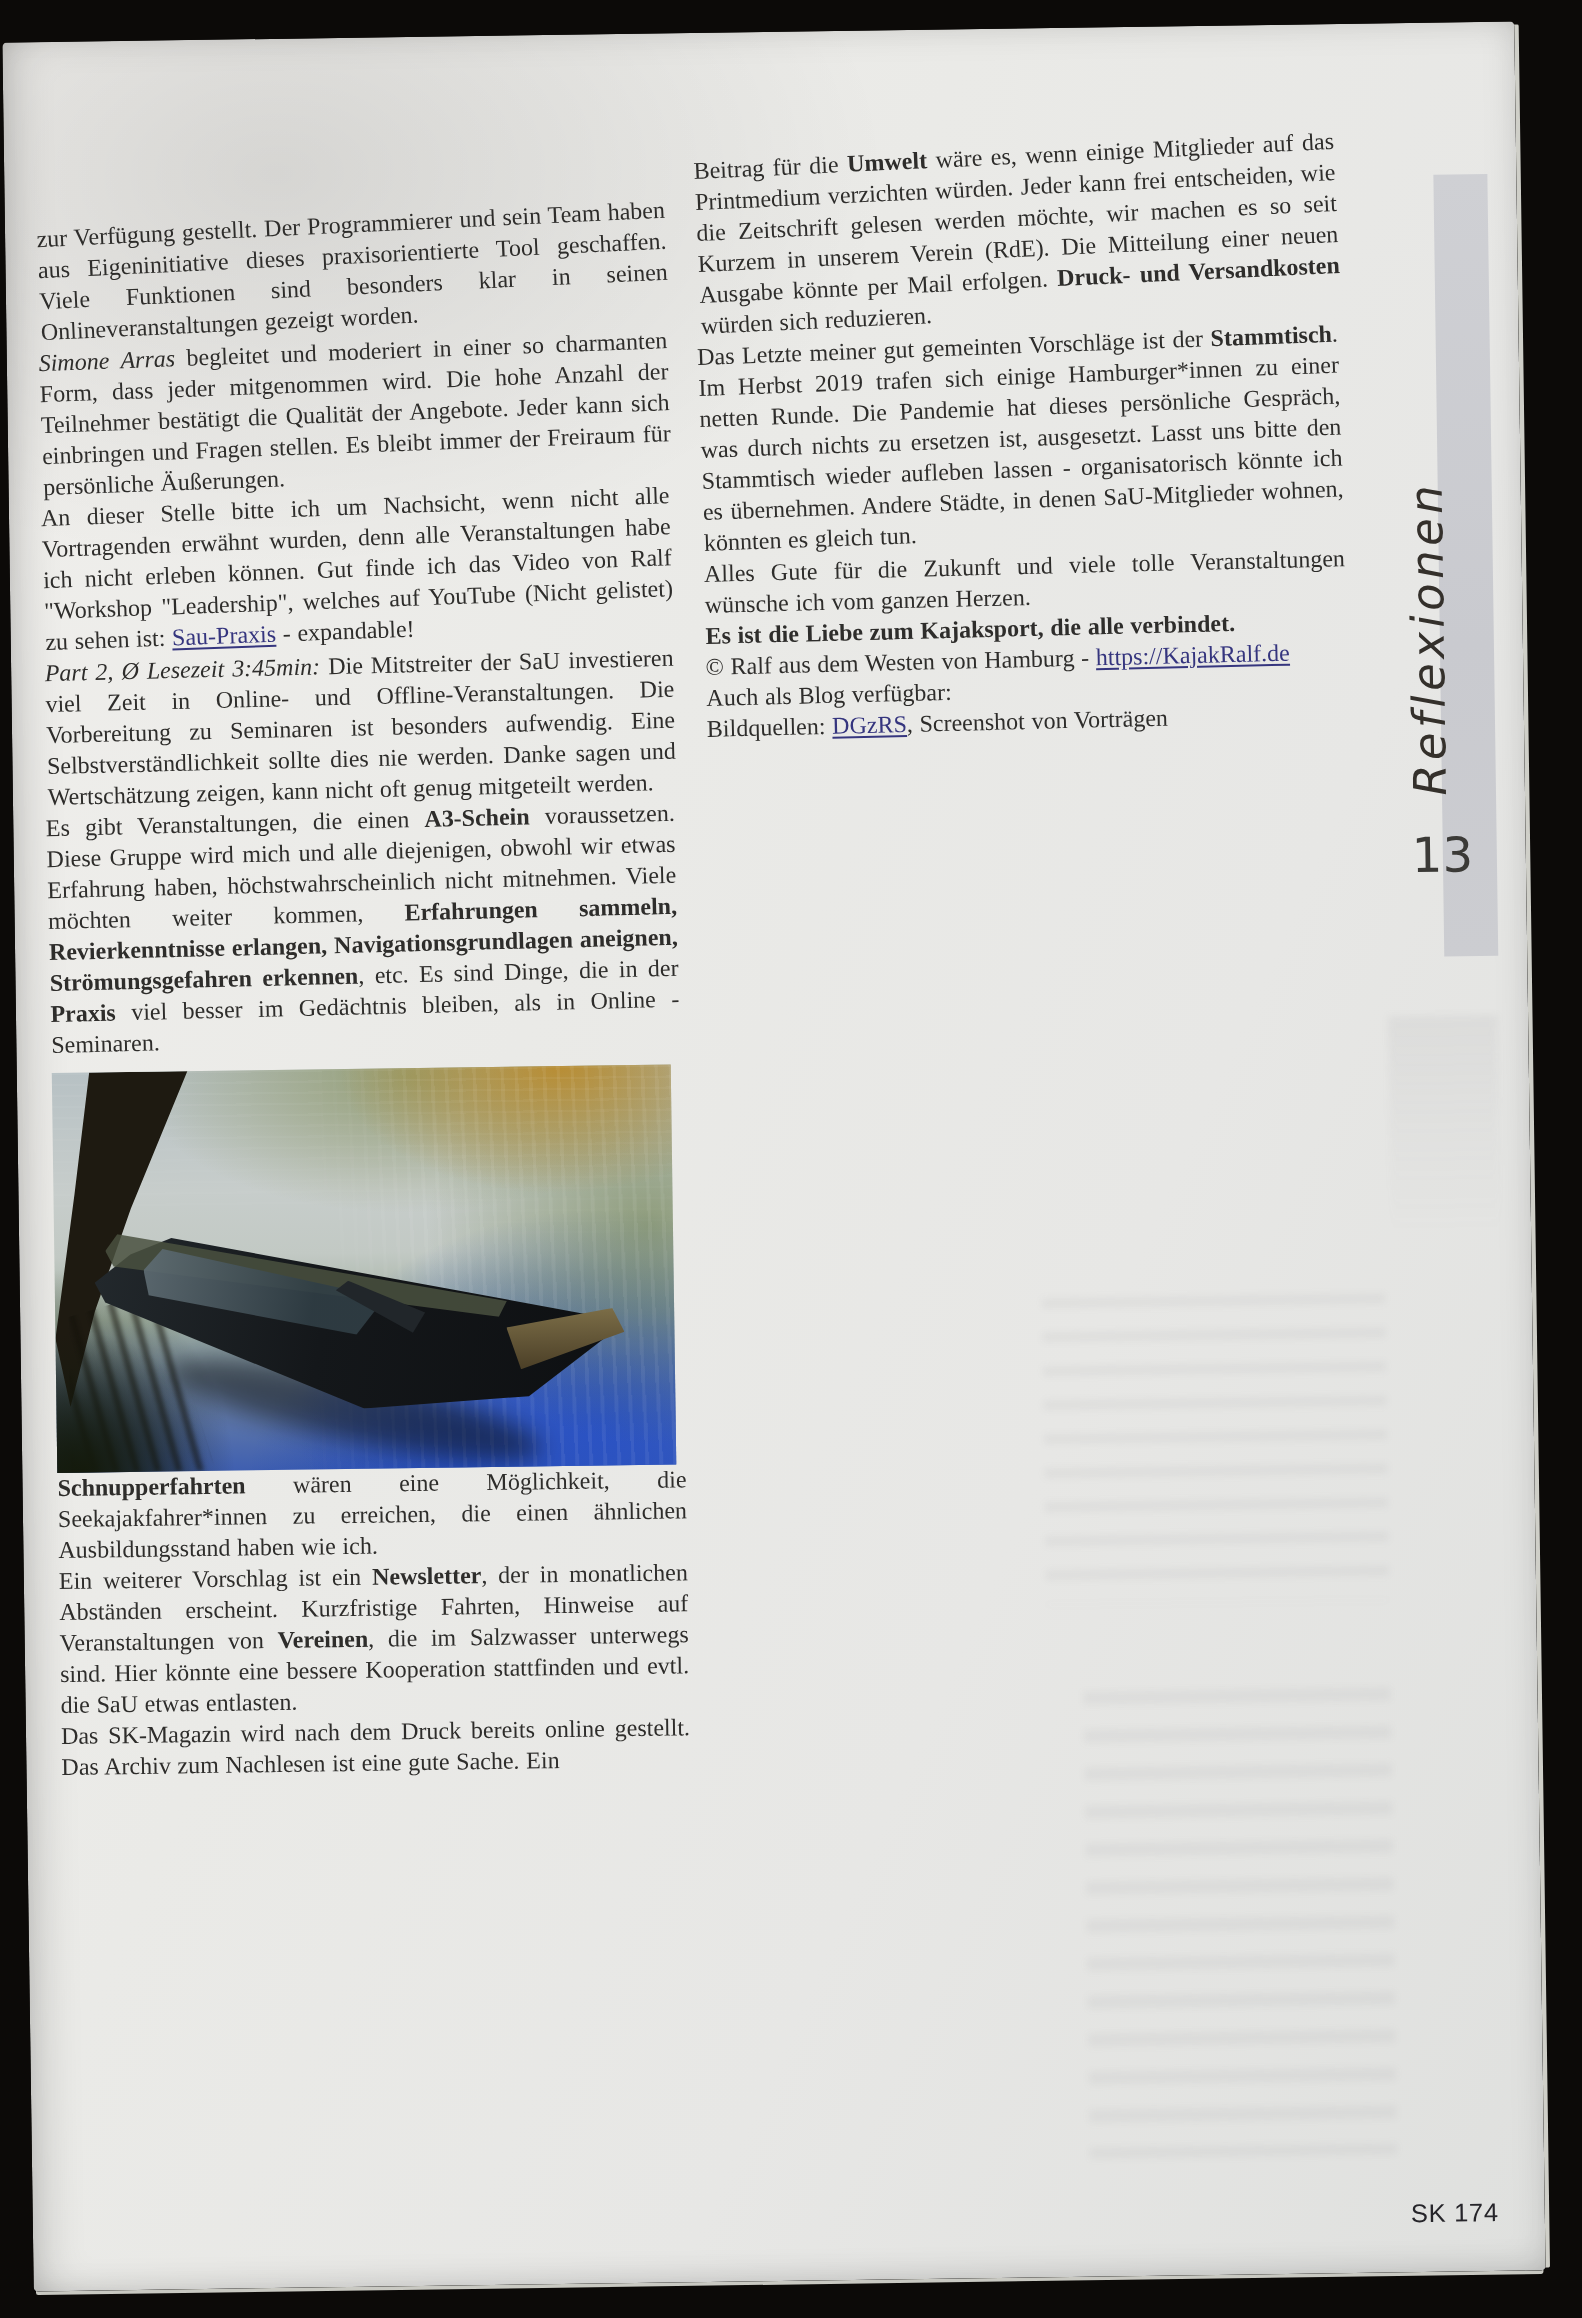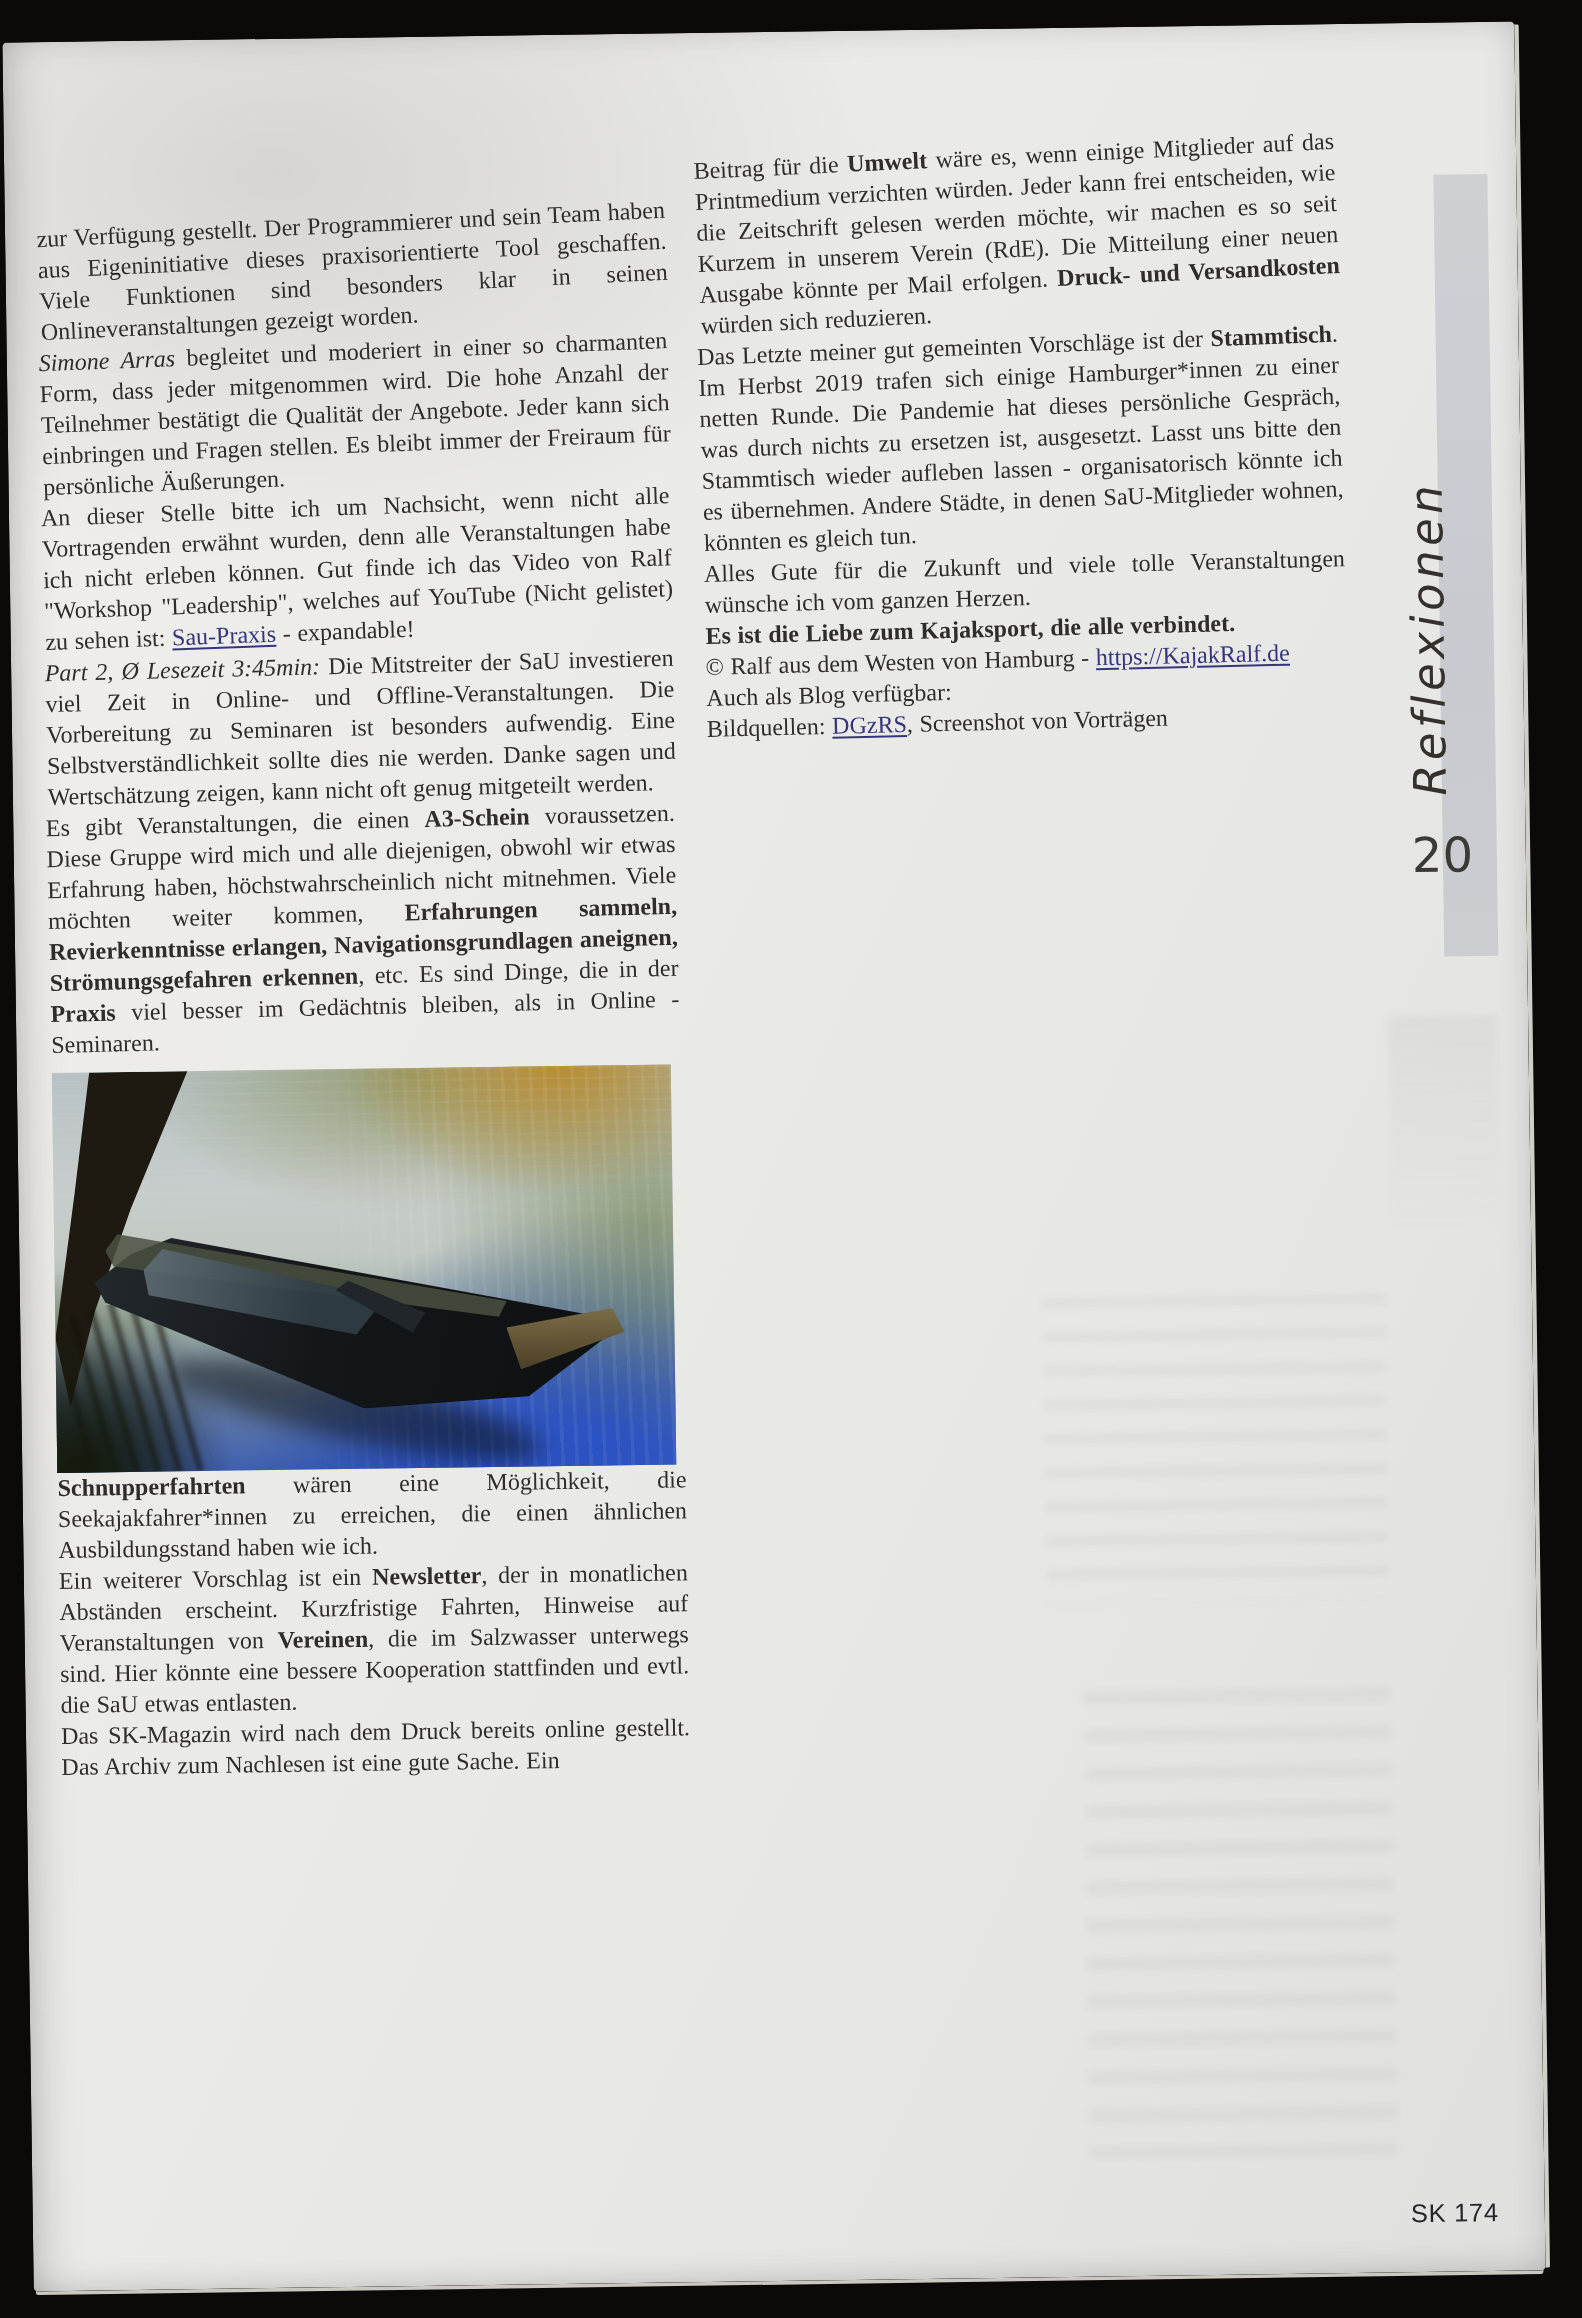"20" div.page-number { text: 20 -> 13 }
